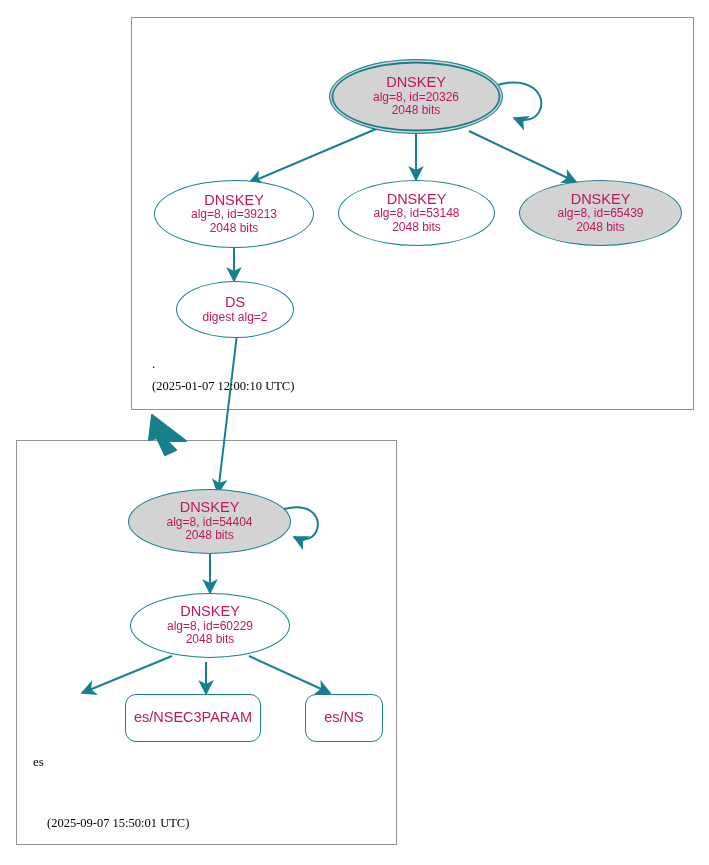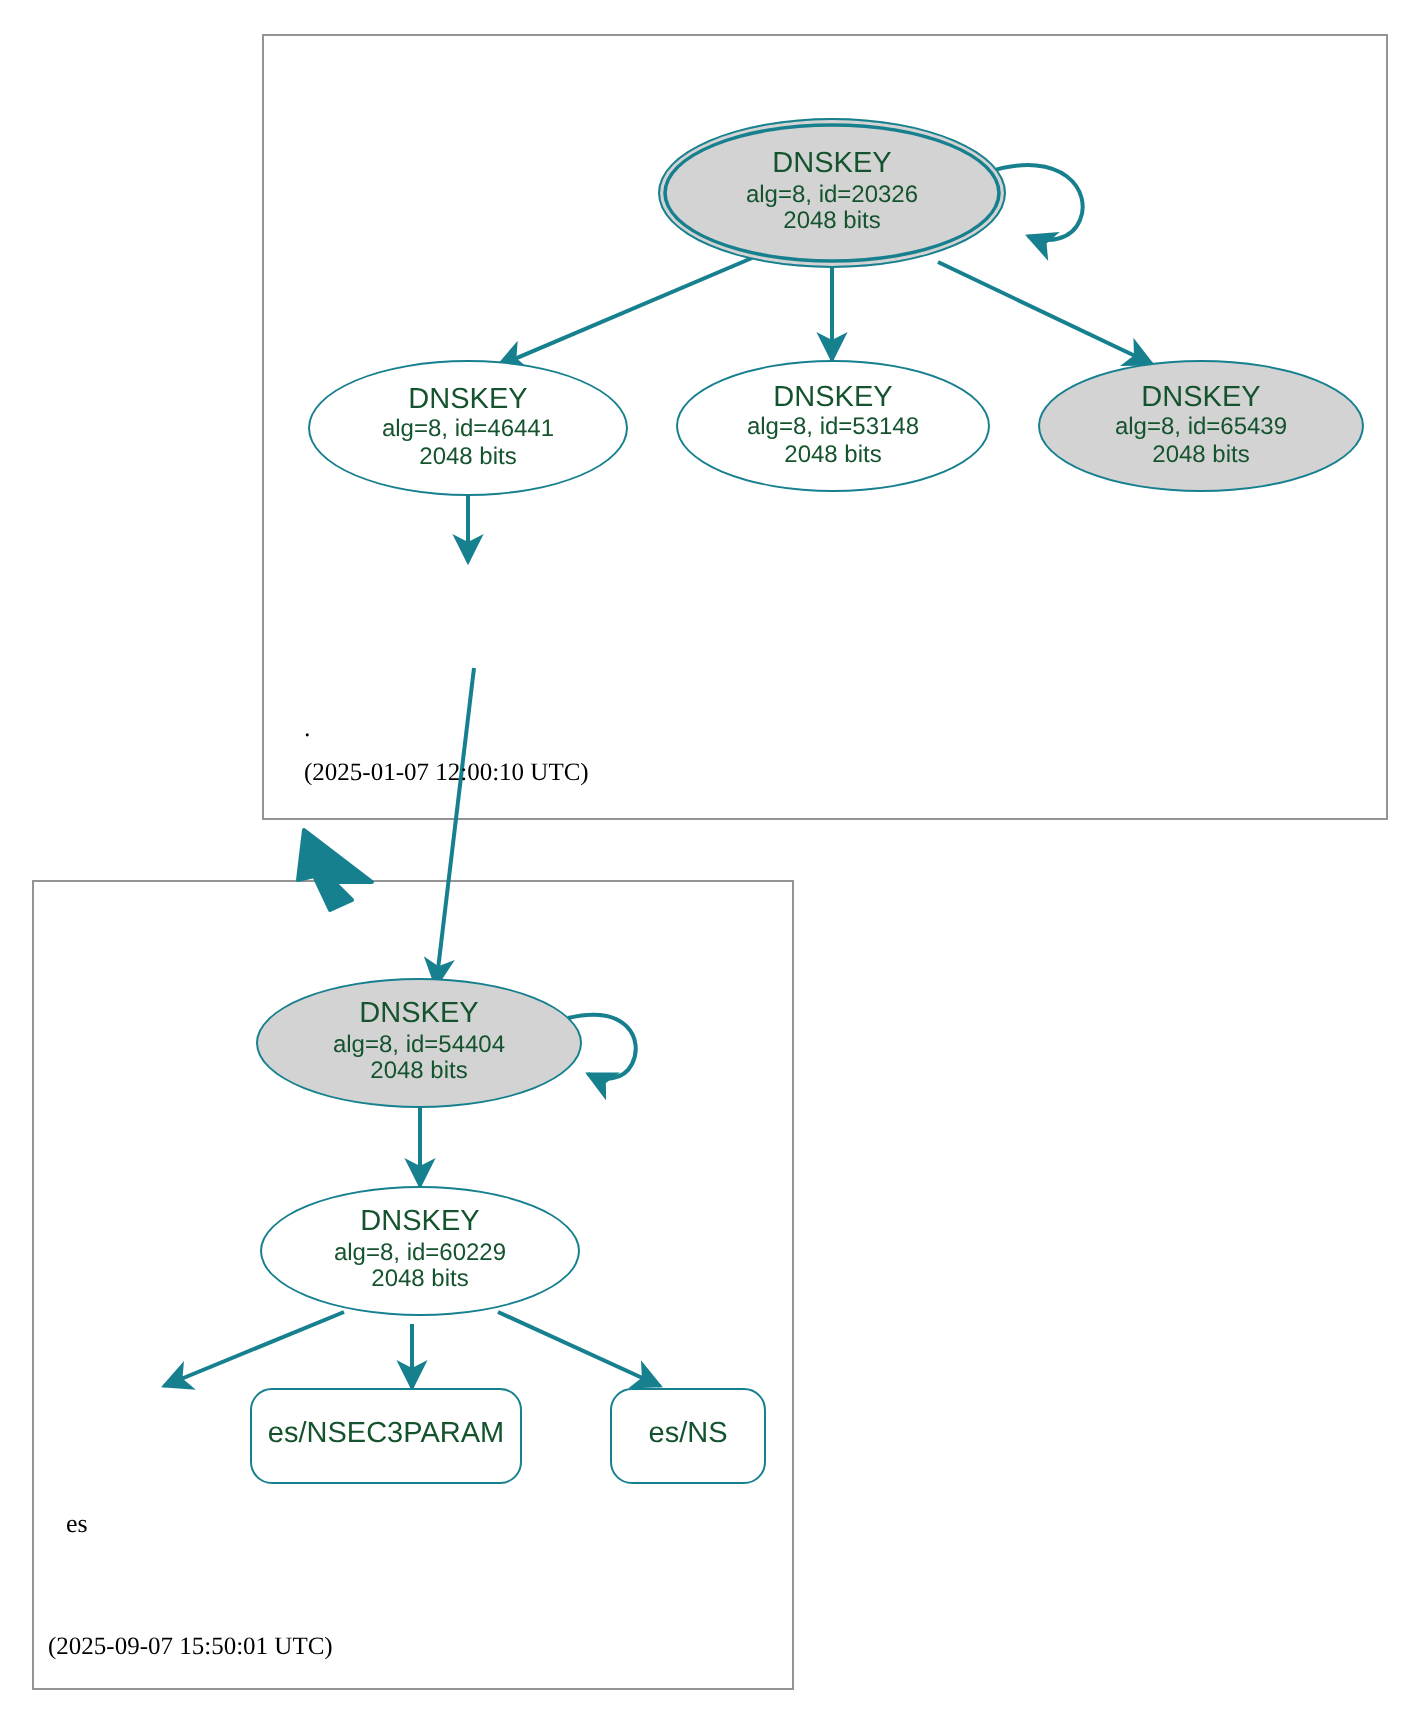"DNSKEY" .node { color: #14532d -> #be185d }
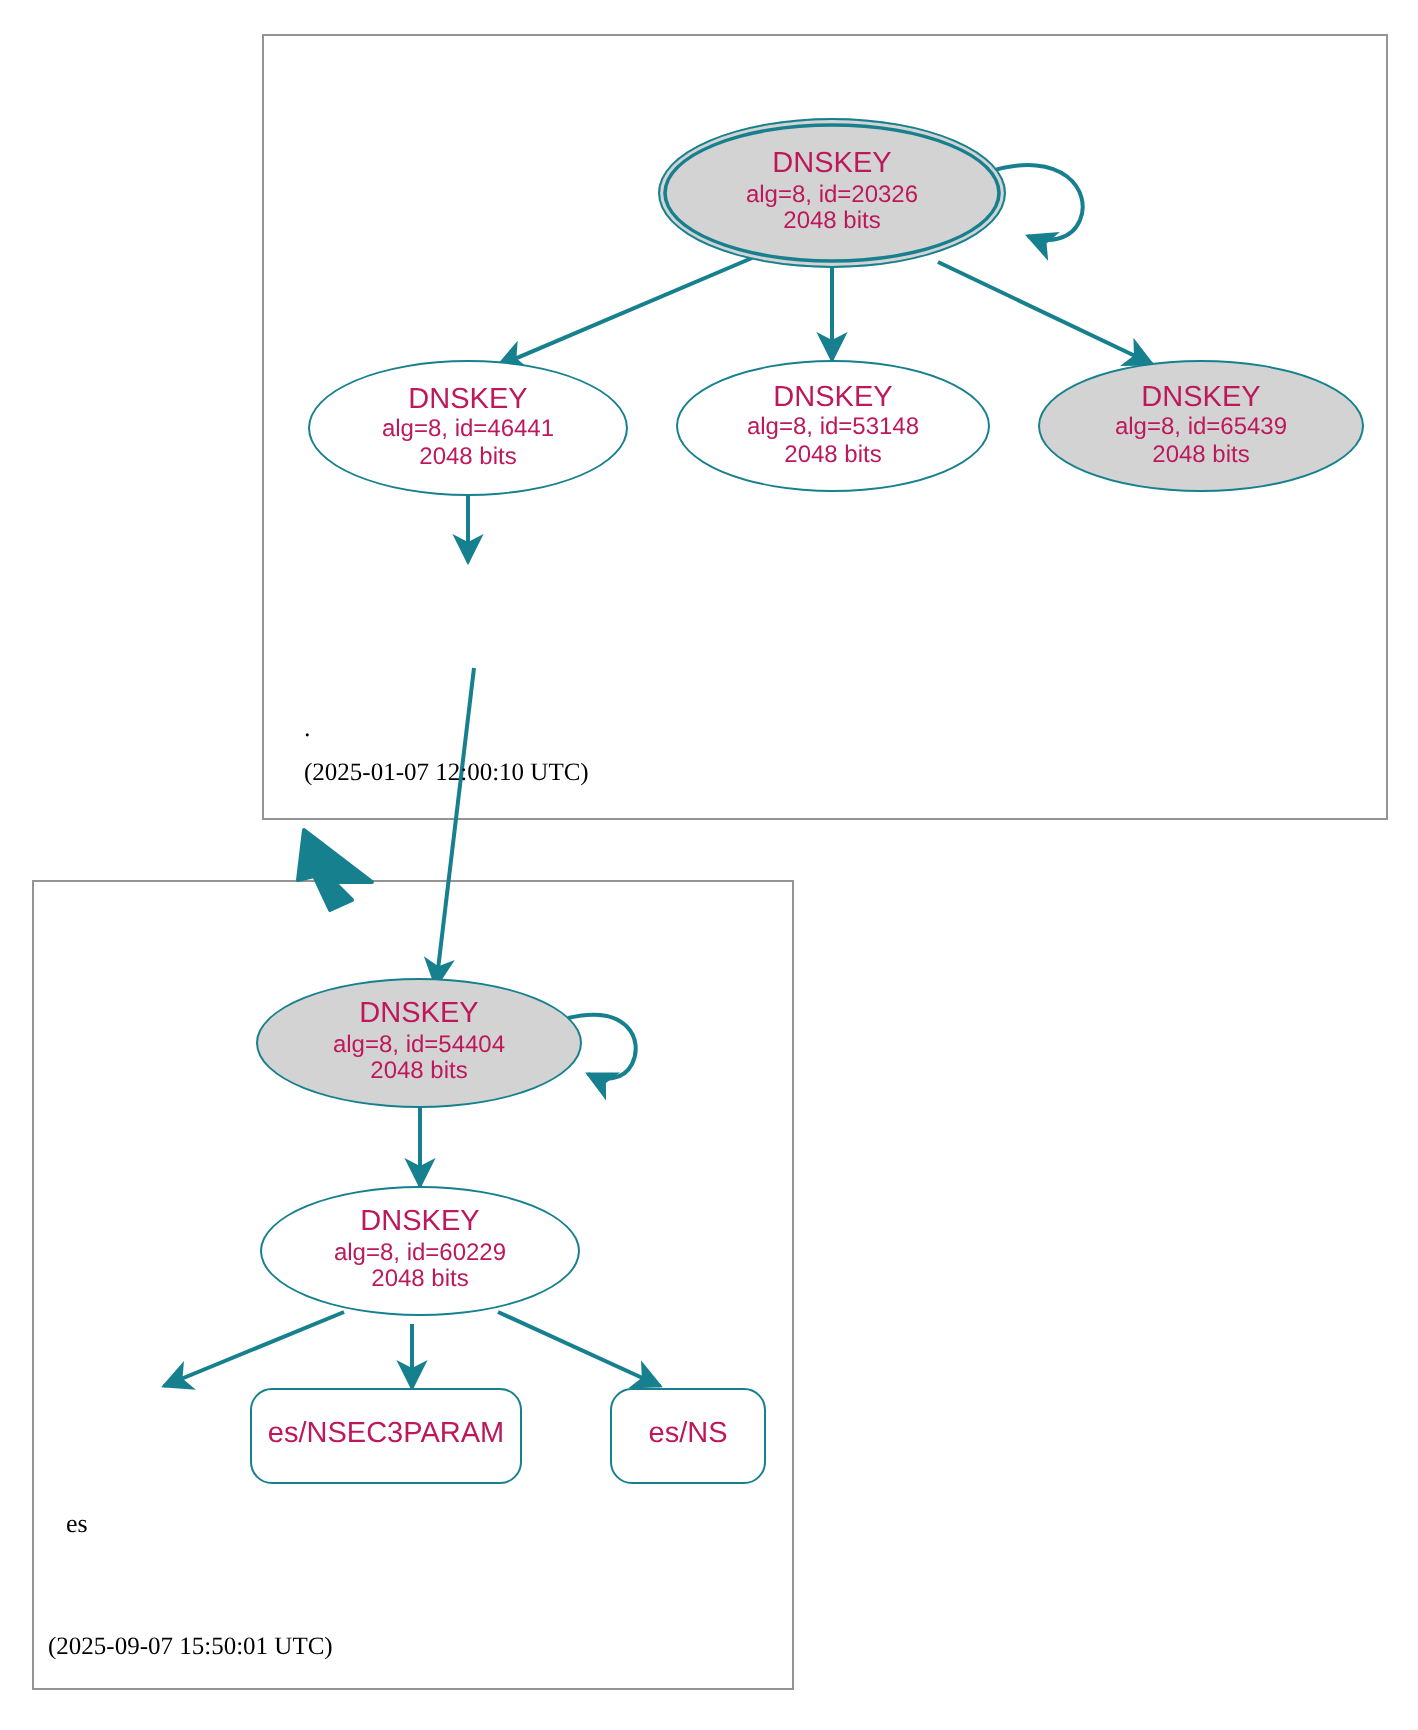"alg=8, id=46441" div.t2 { text: 46441 -> 39213 }
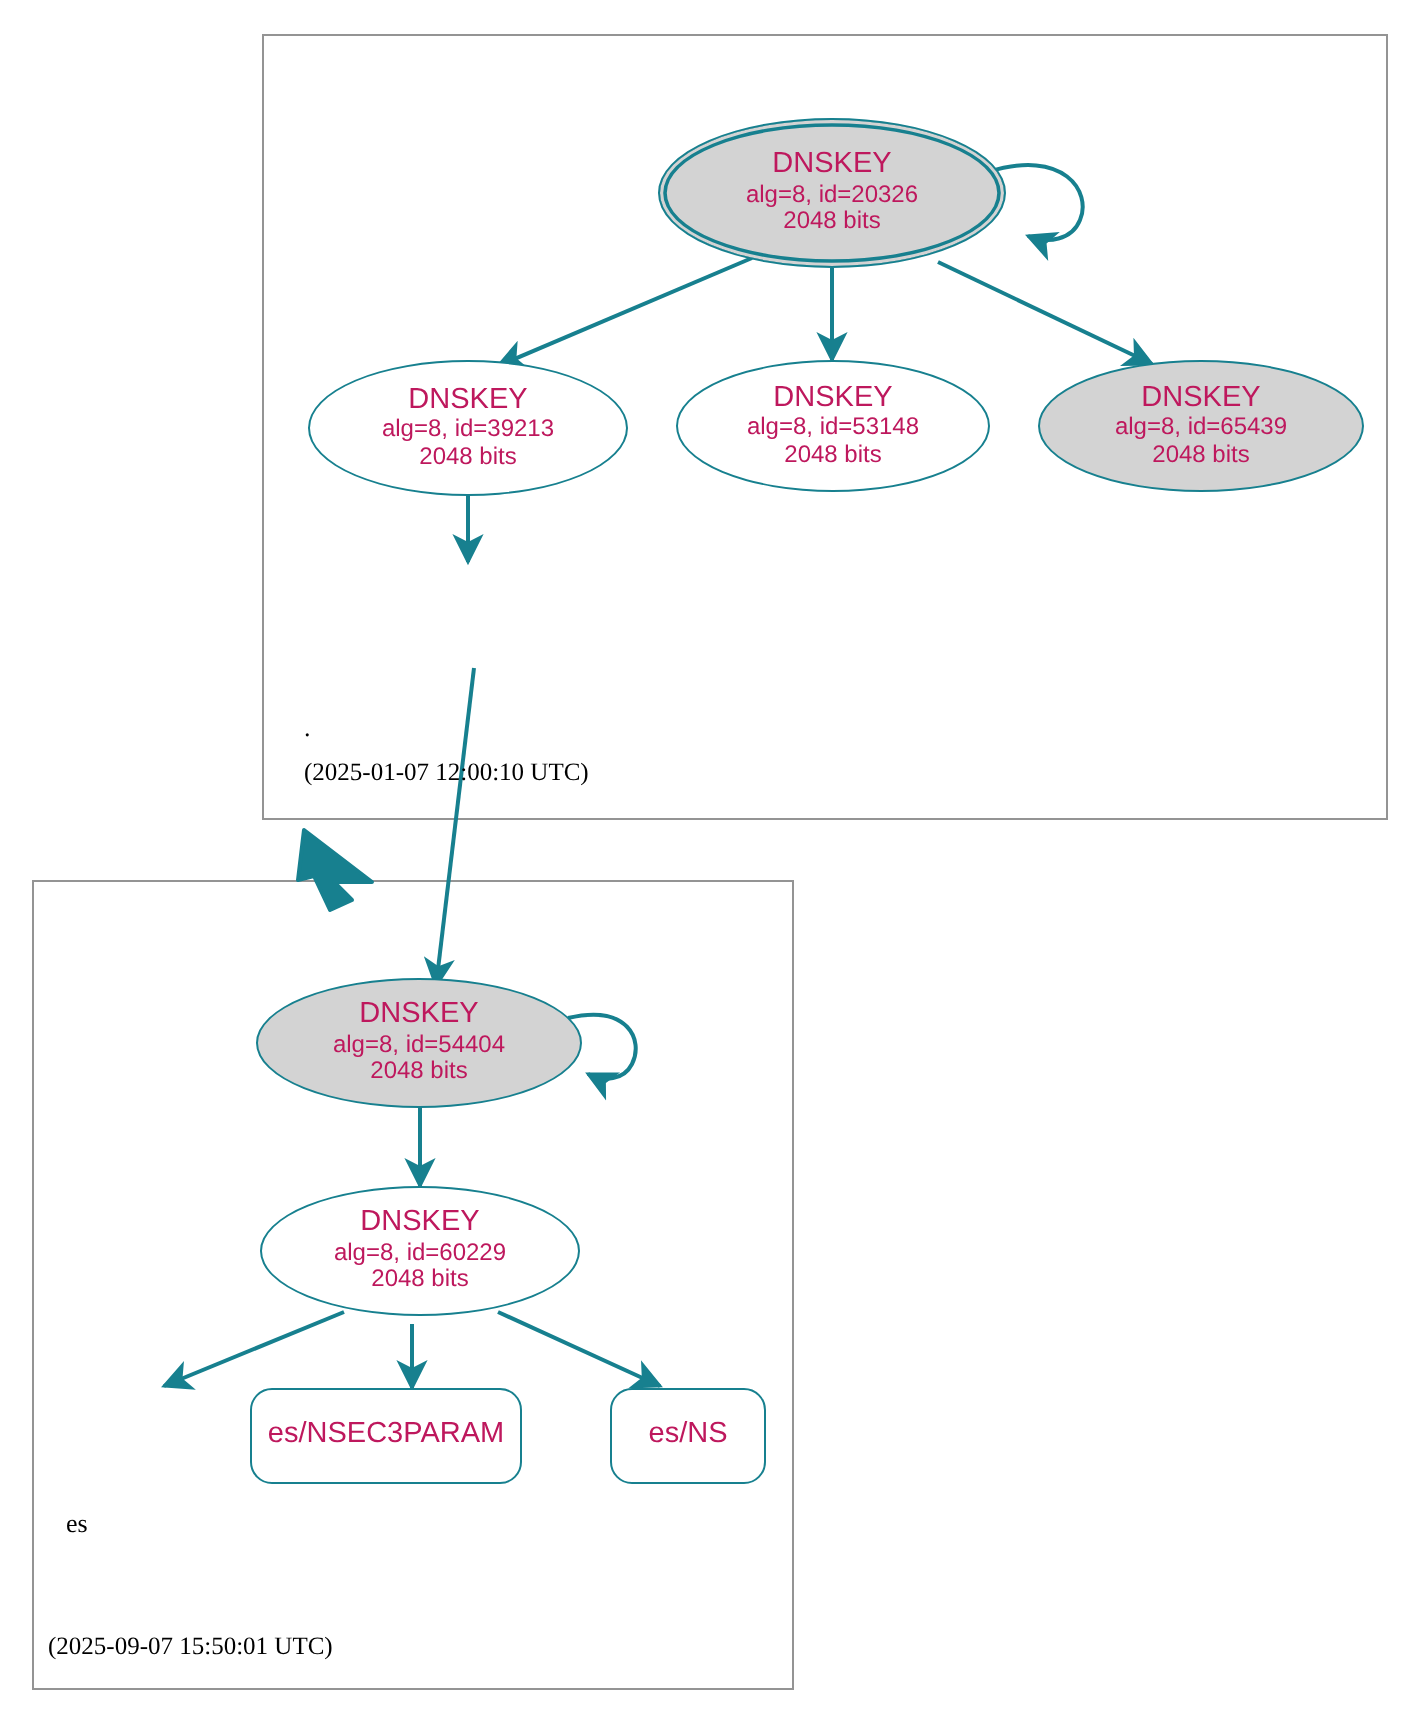"DS" div.node { html: none -> <div> <div>DS</div> <div>digest alg=2</div> </div> }
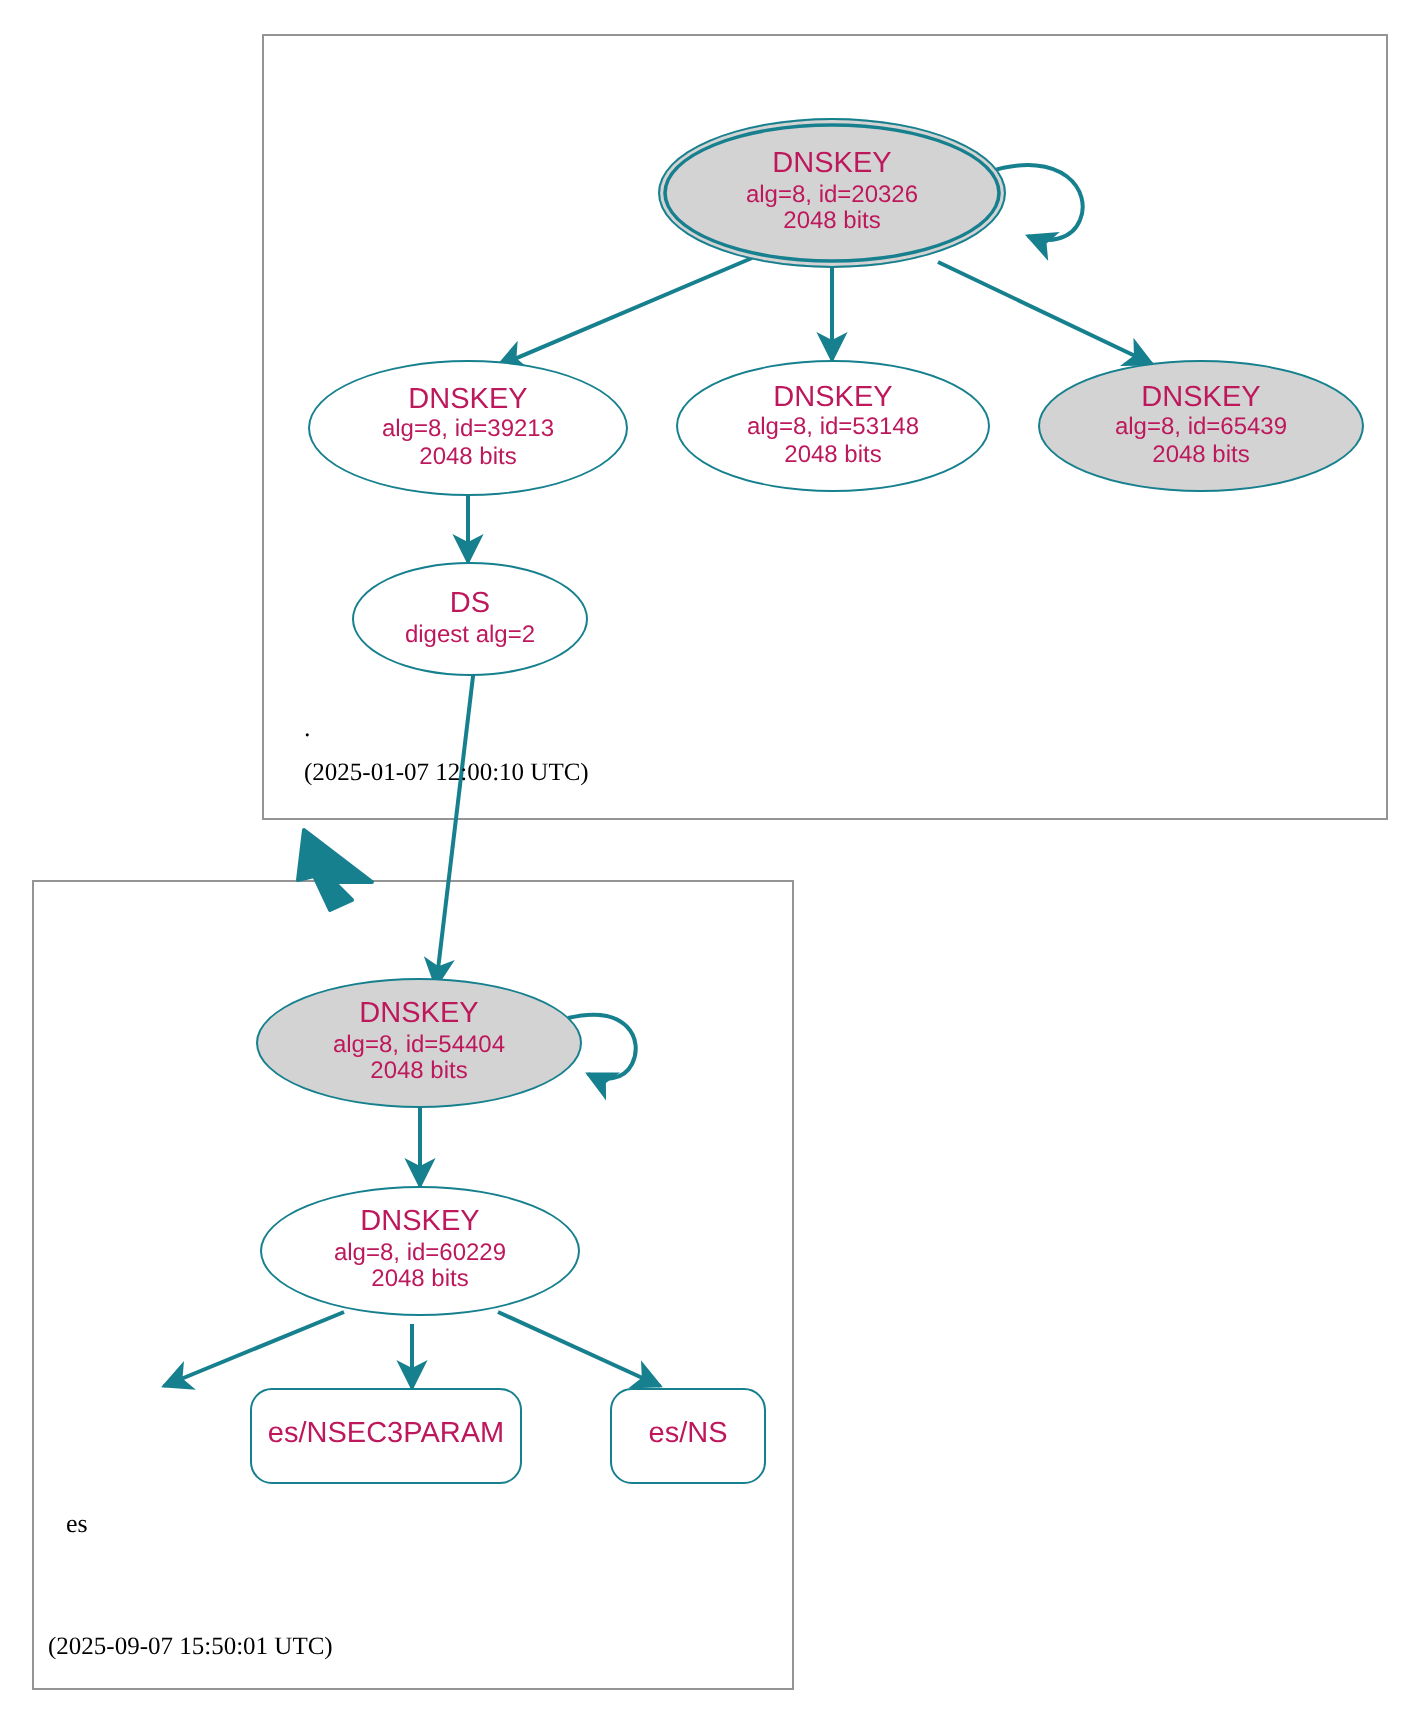"(2025-09-07 15:50:01 UTC)" div.zone-label { left: 24px -> 47px }
